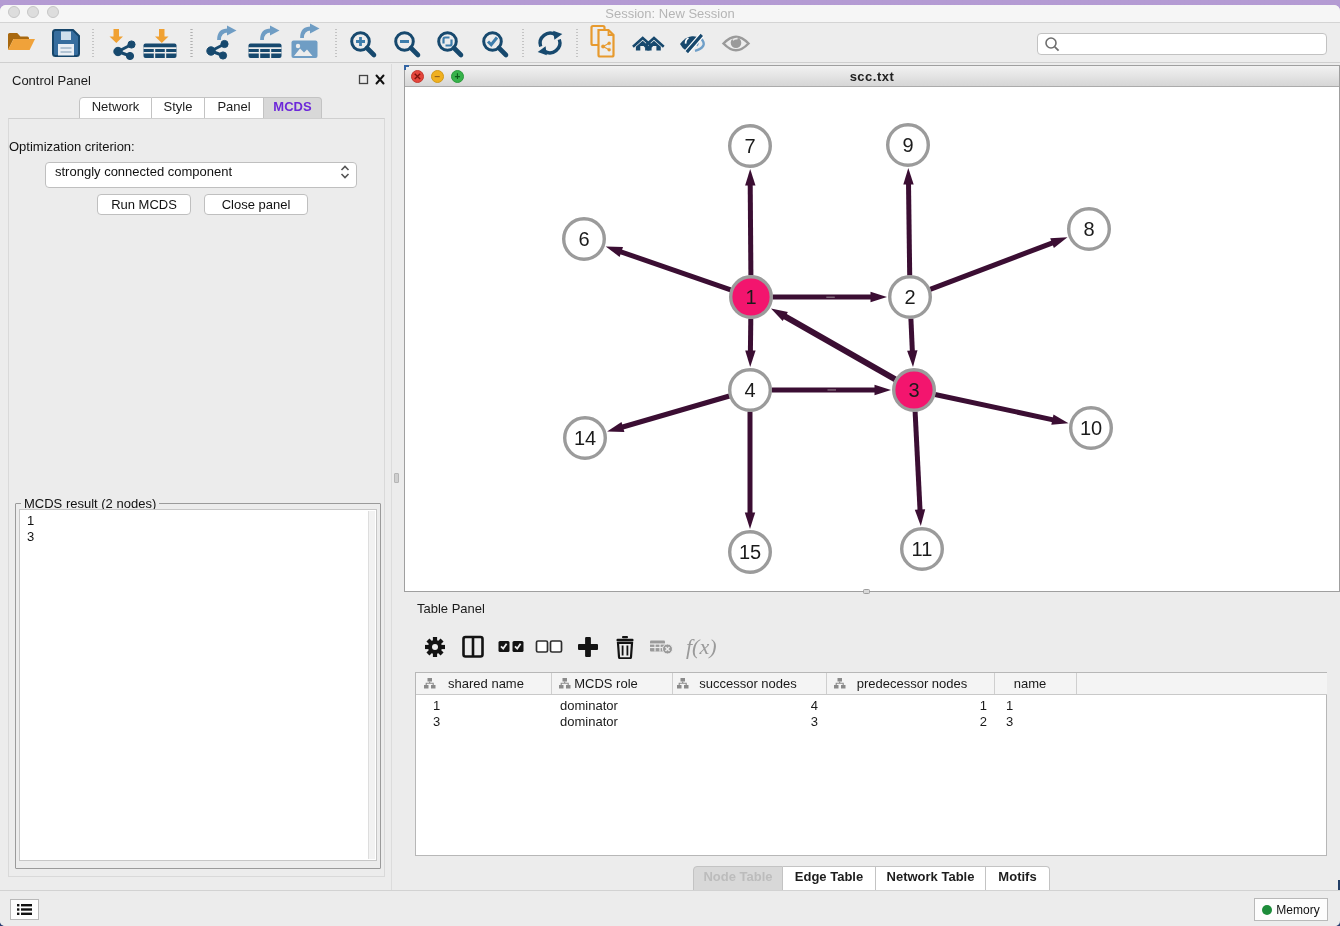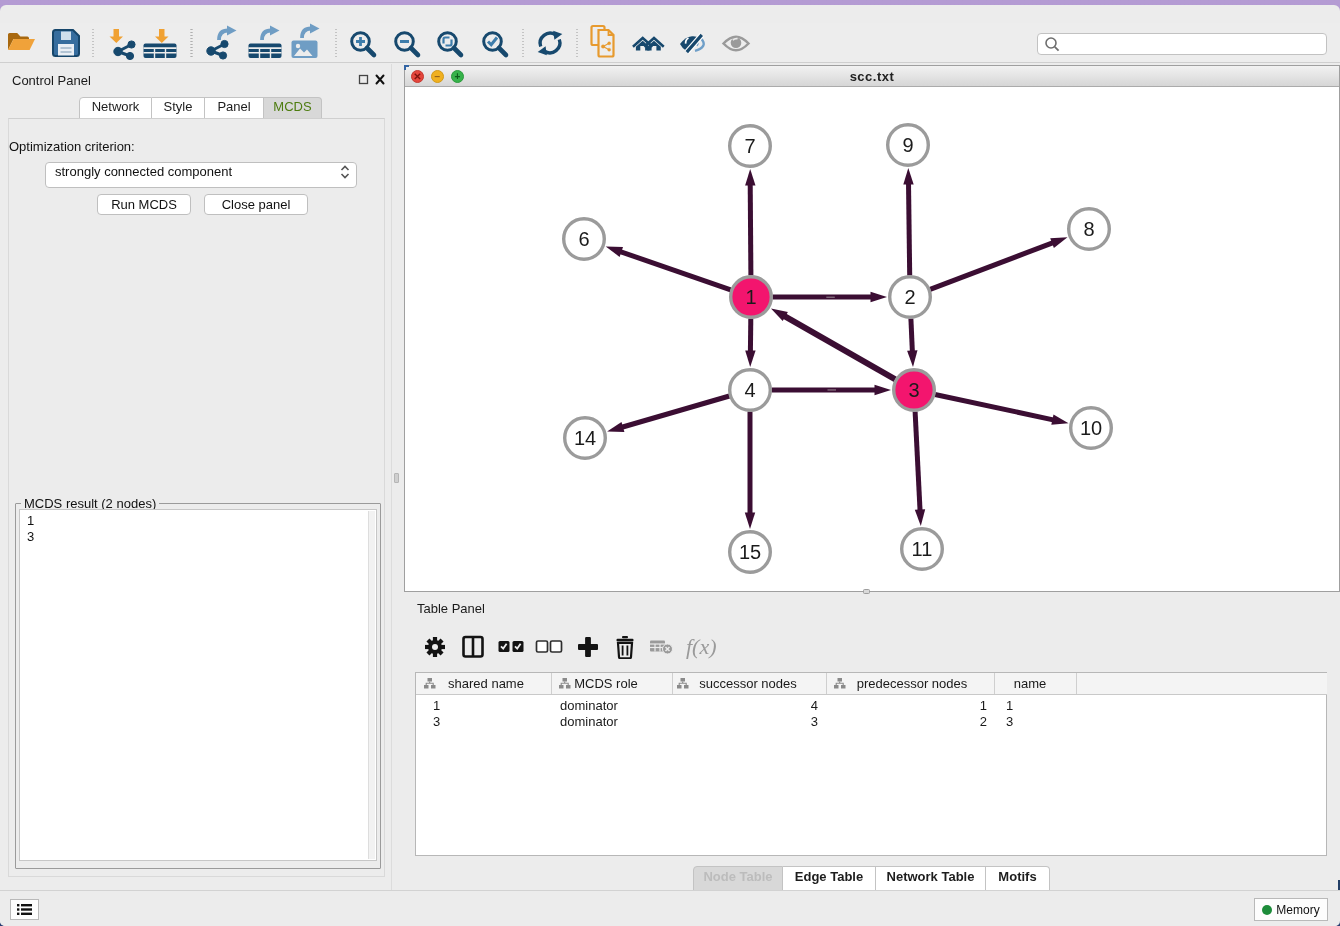"Session: New Session" div { html: none -> <div> <div></div> <div></div> <div></div> <div>Session: New Session</div> </div> }
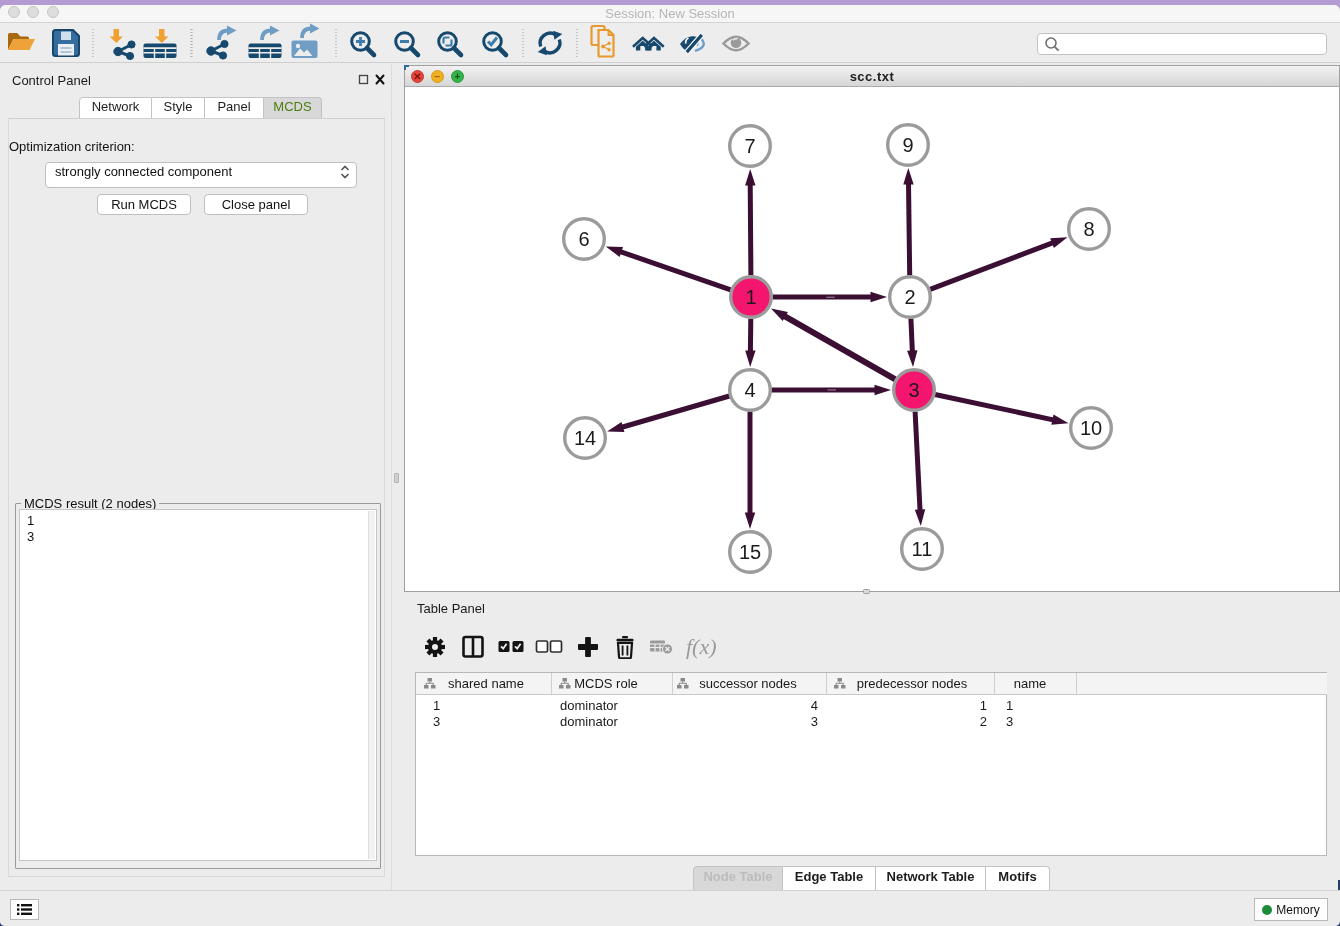"MCDS" .cptab.sel { color: #4d7c0f -> #6d28d9; font-weight: none -> bold }
